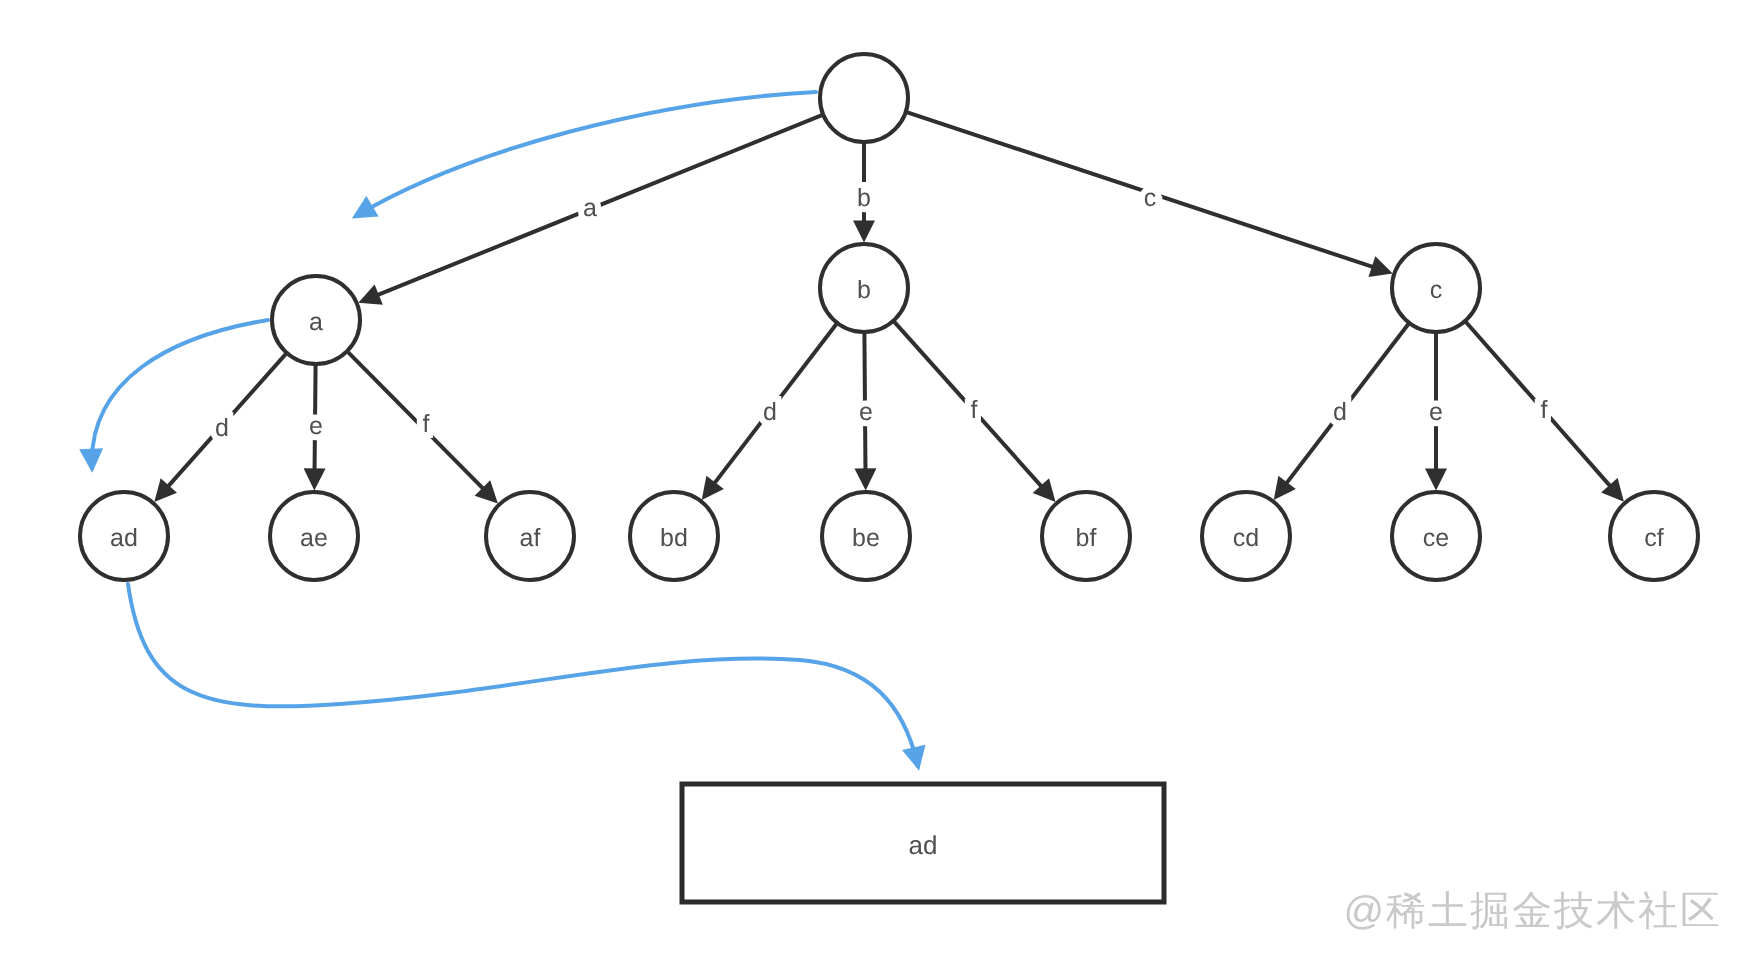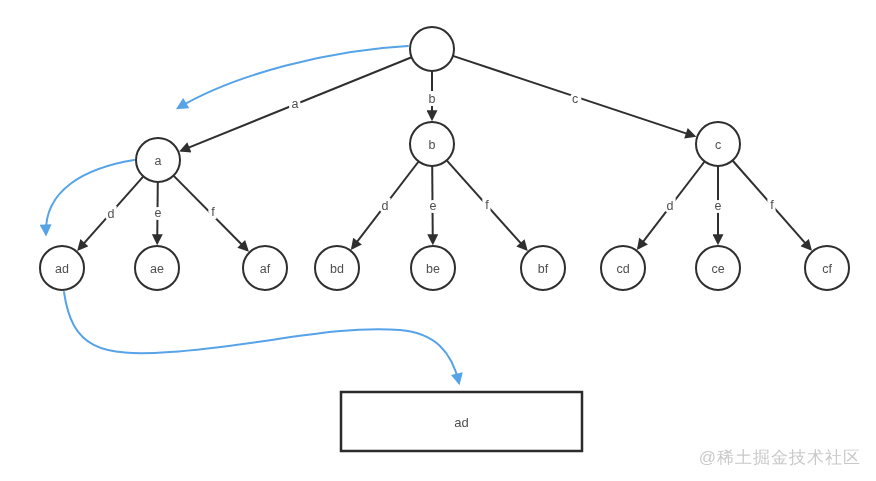"@稀土掘金技术社区" .watermark { font-size: 17px -> 20px }
